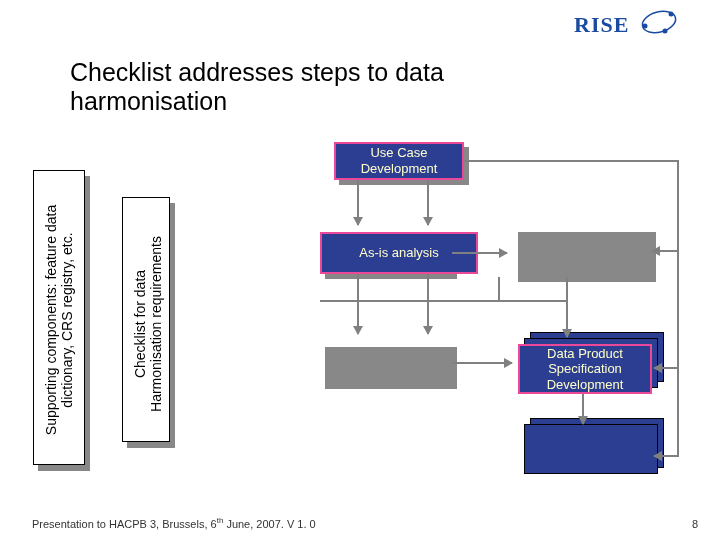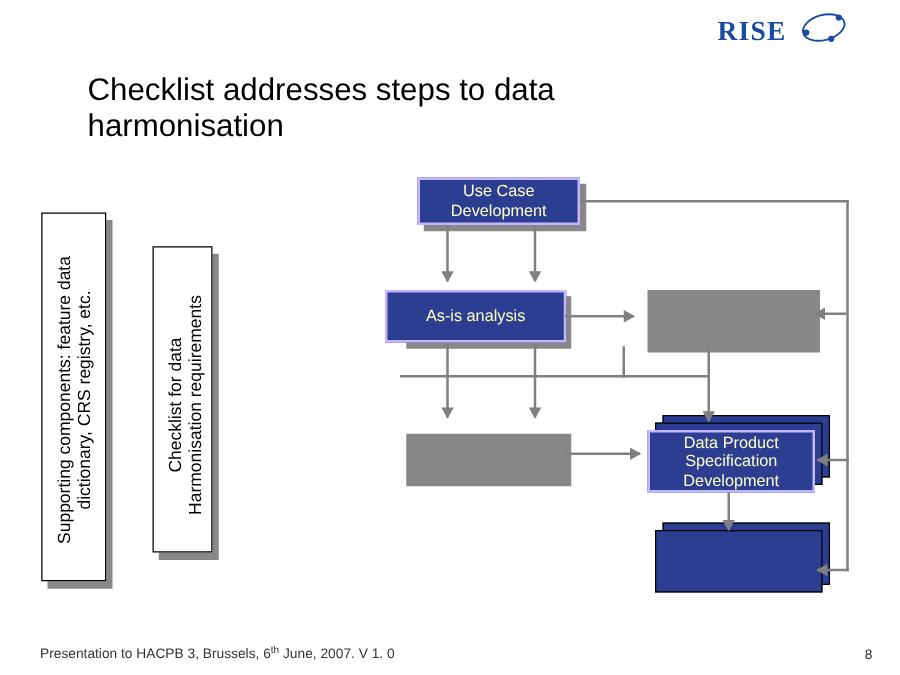"Use Case Development" .box { border: 2px solid #c4b5fd -> 2px solid #ec4899 }
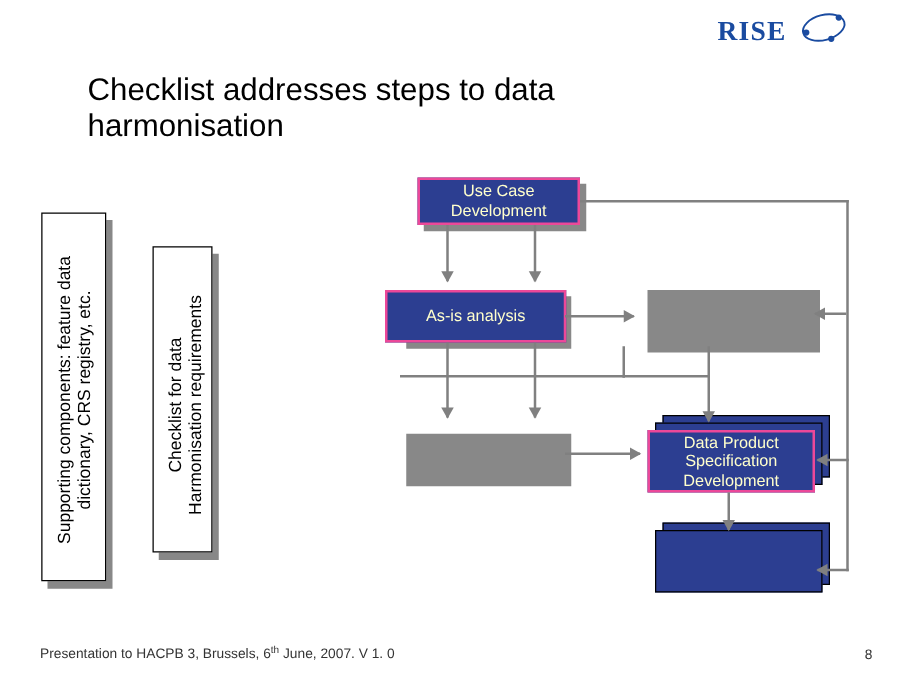"As-is analysis" div.box { left: 278px -> 290px; width: 145px -> 158px }
